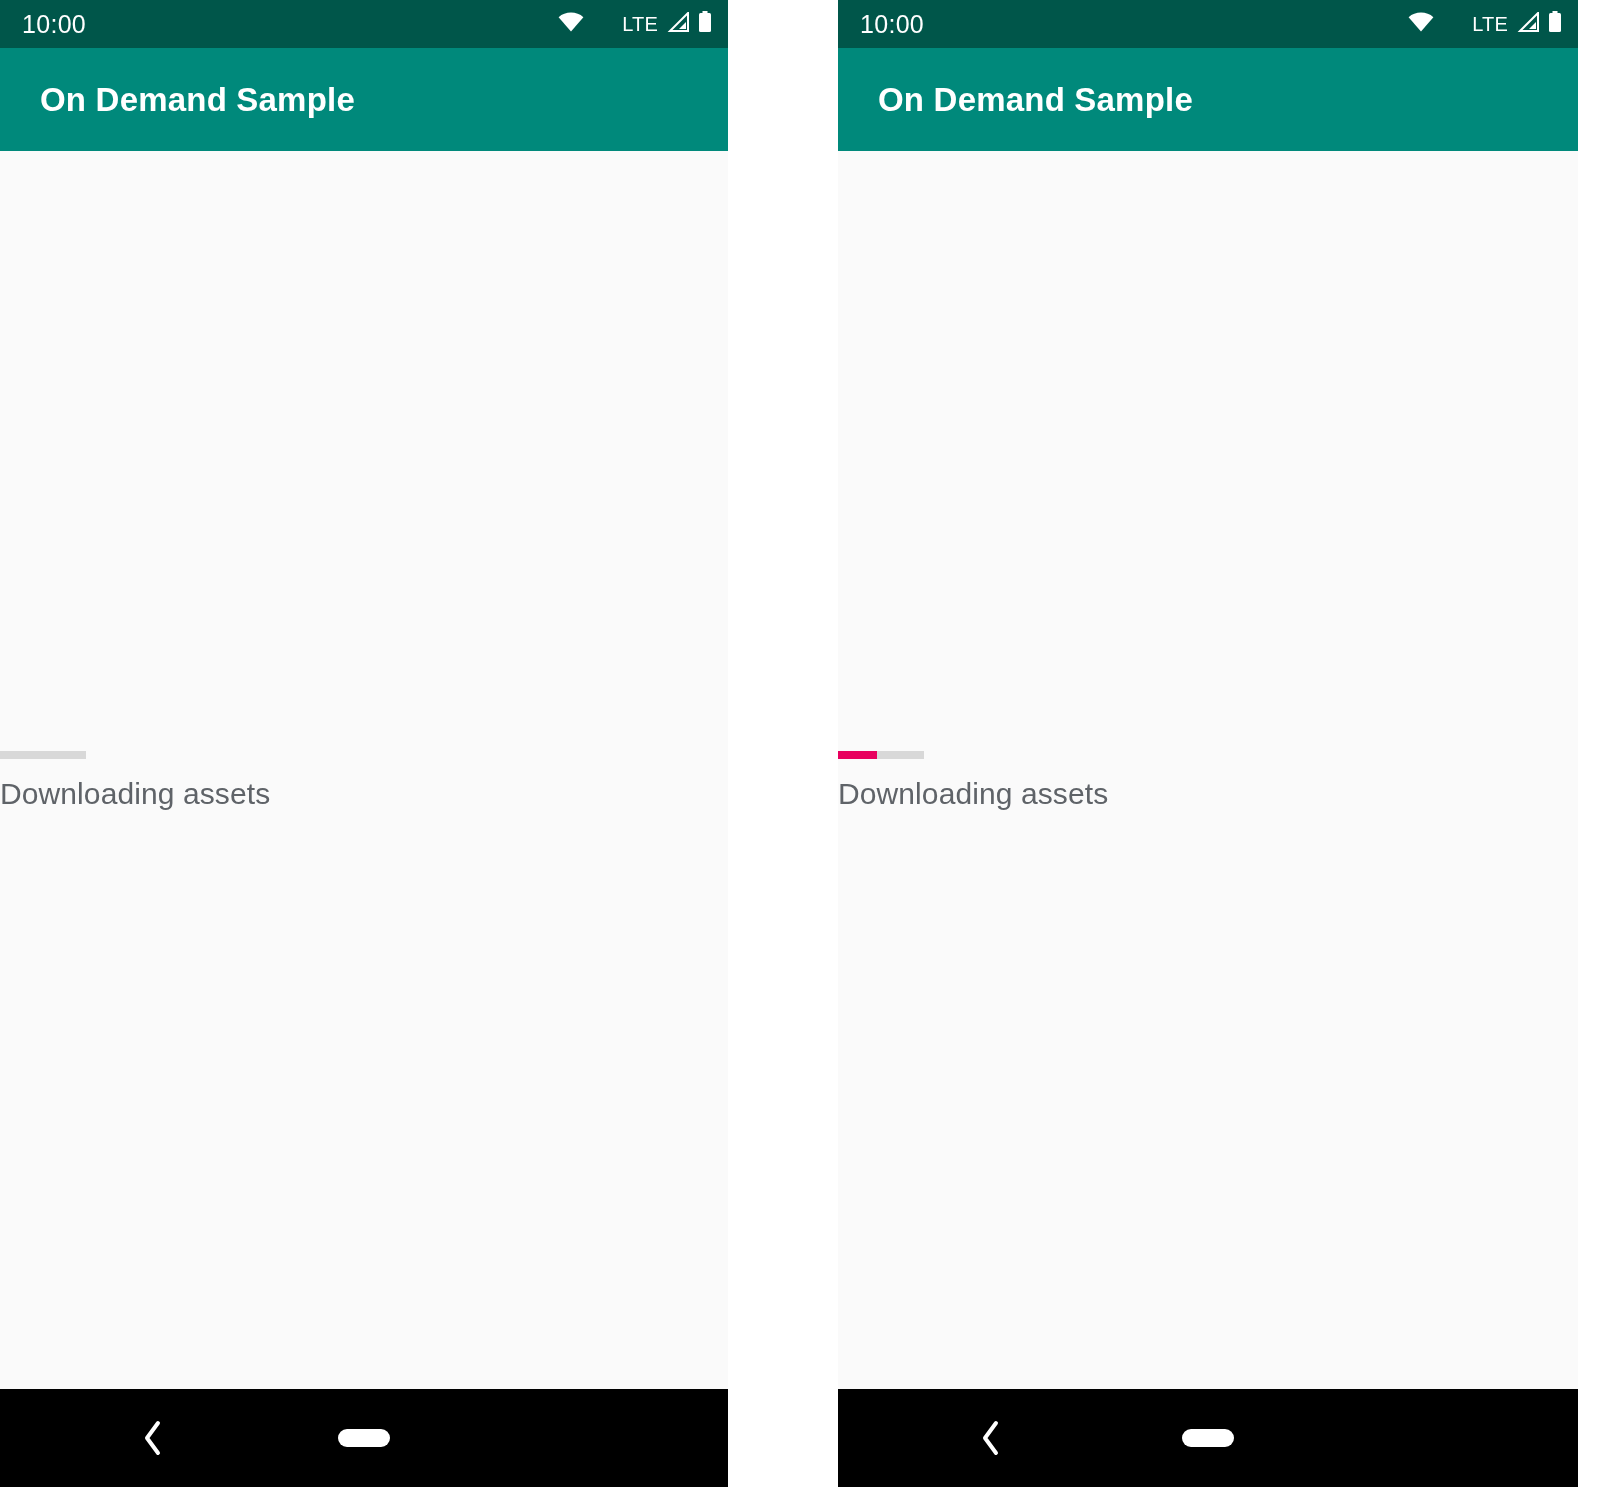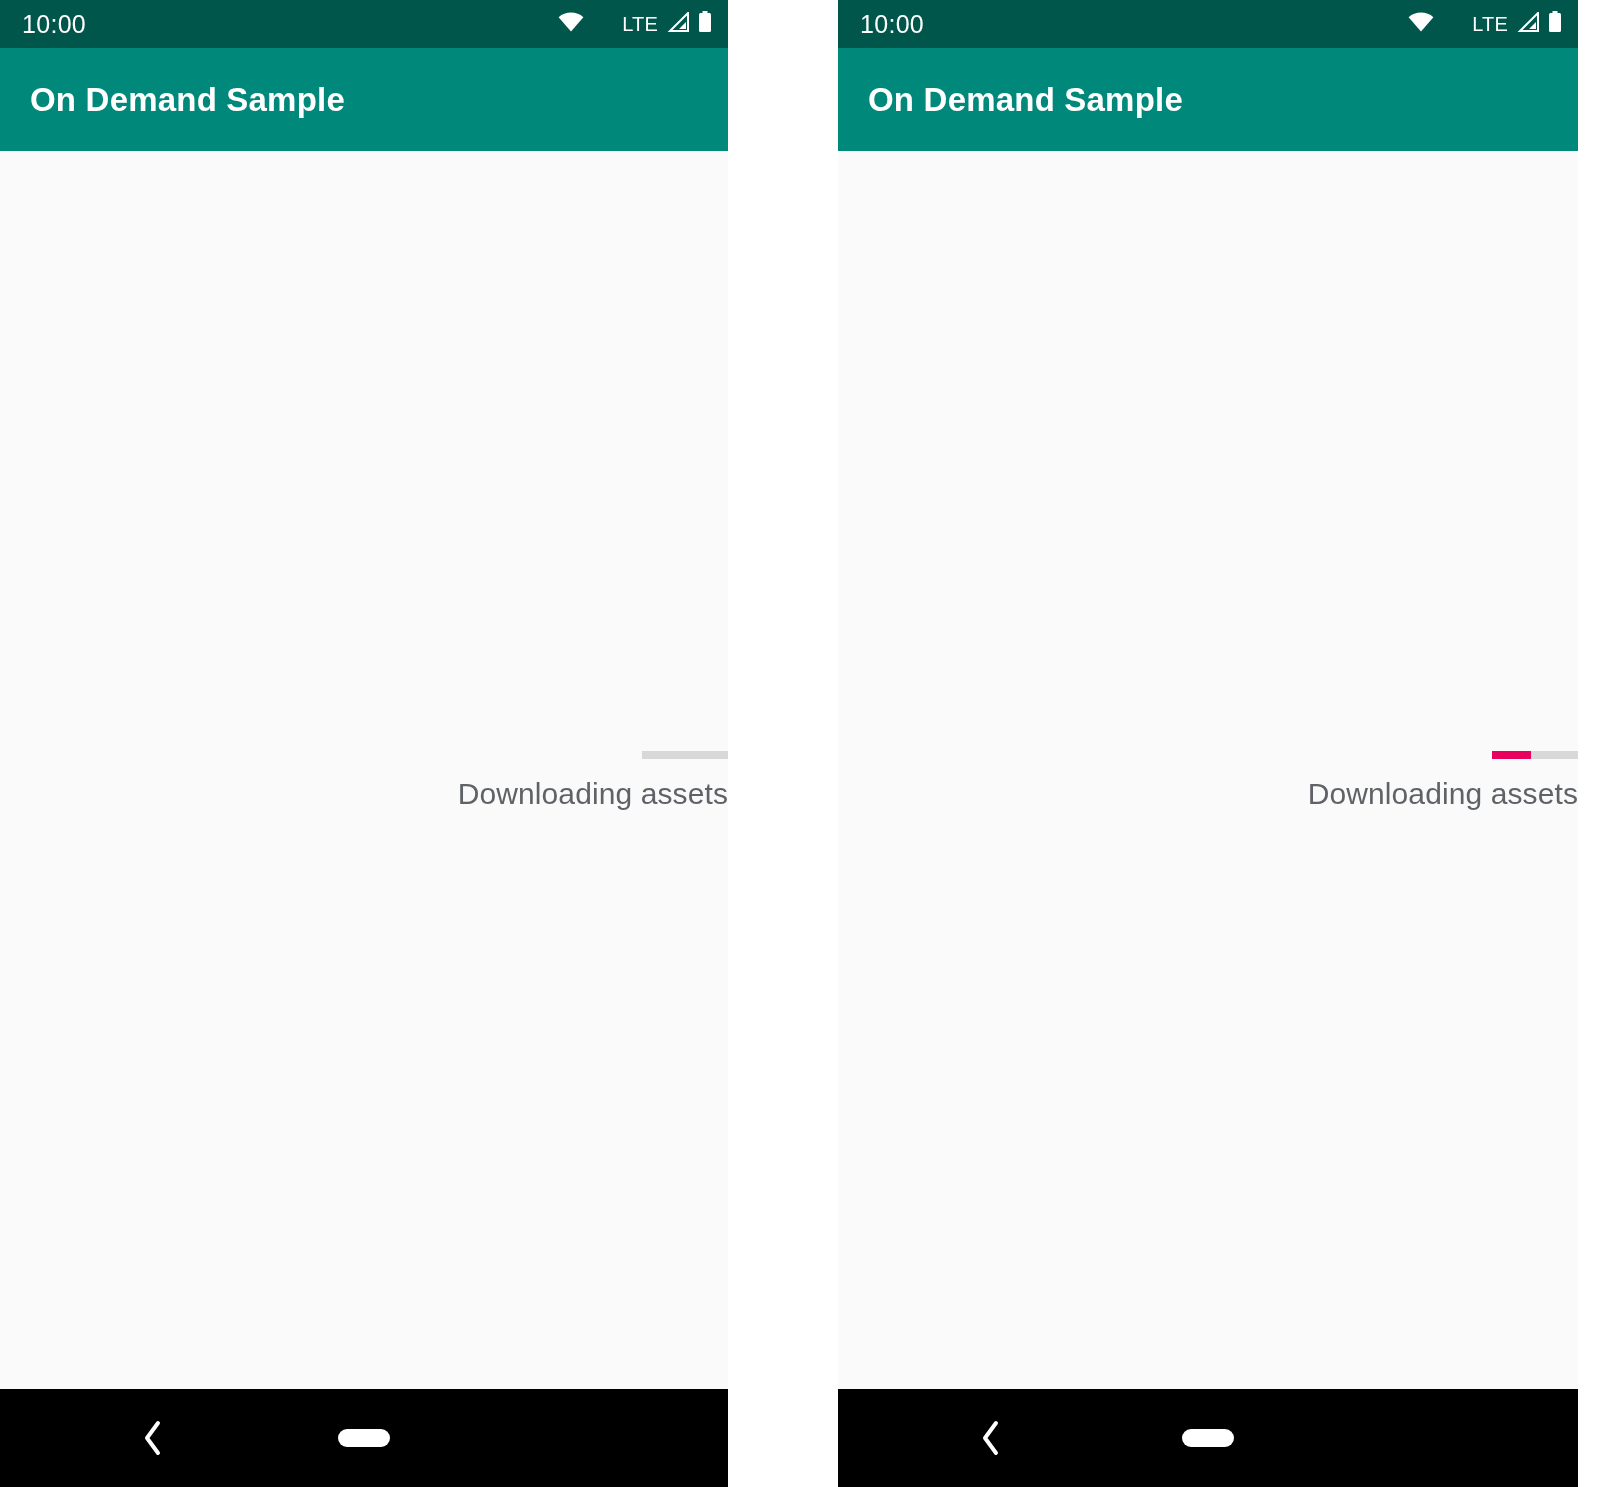"On Demand Sample" .app-bar { padding: 0 30px -> 0 40px }
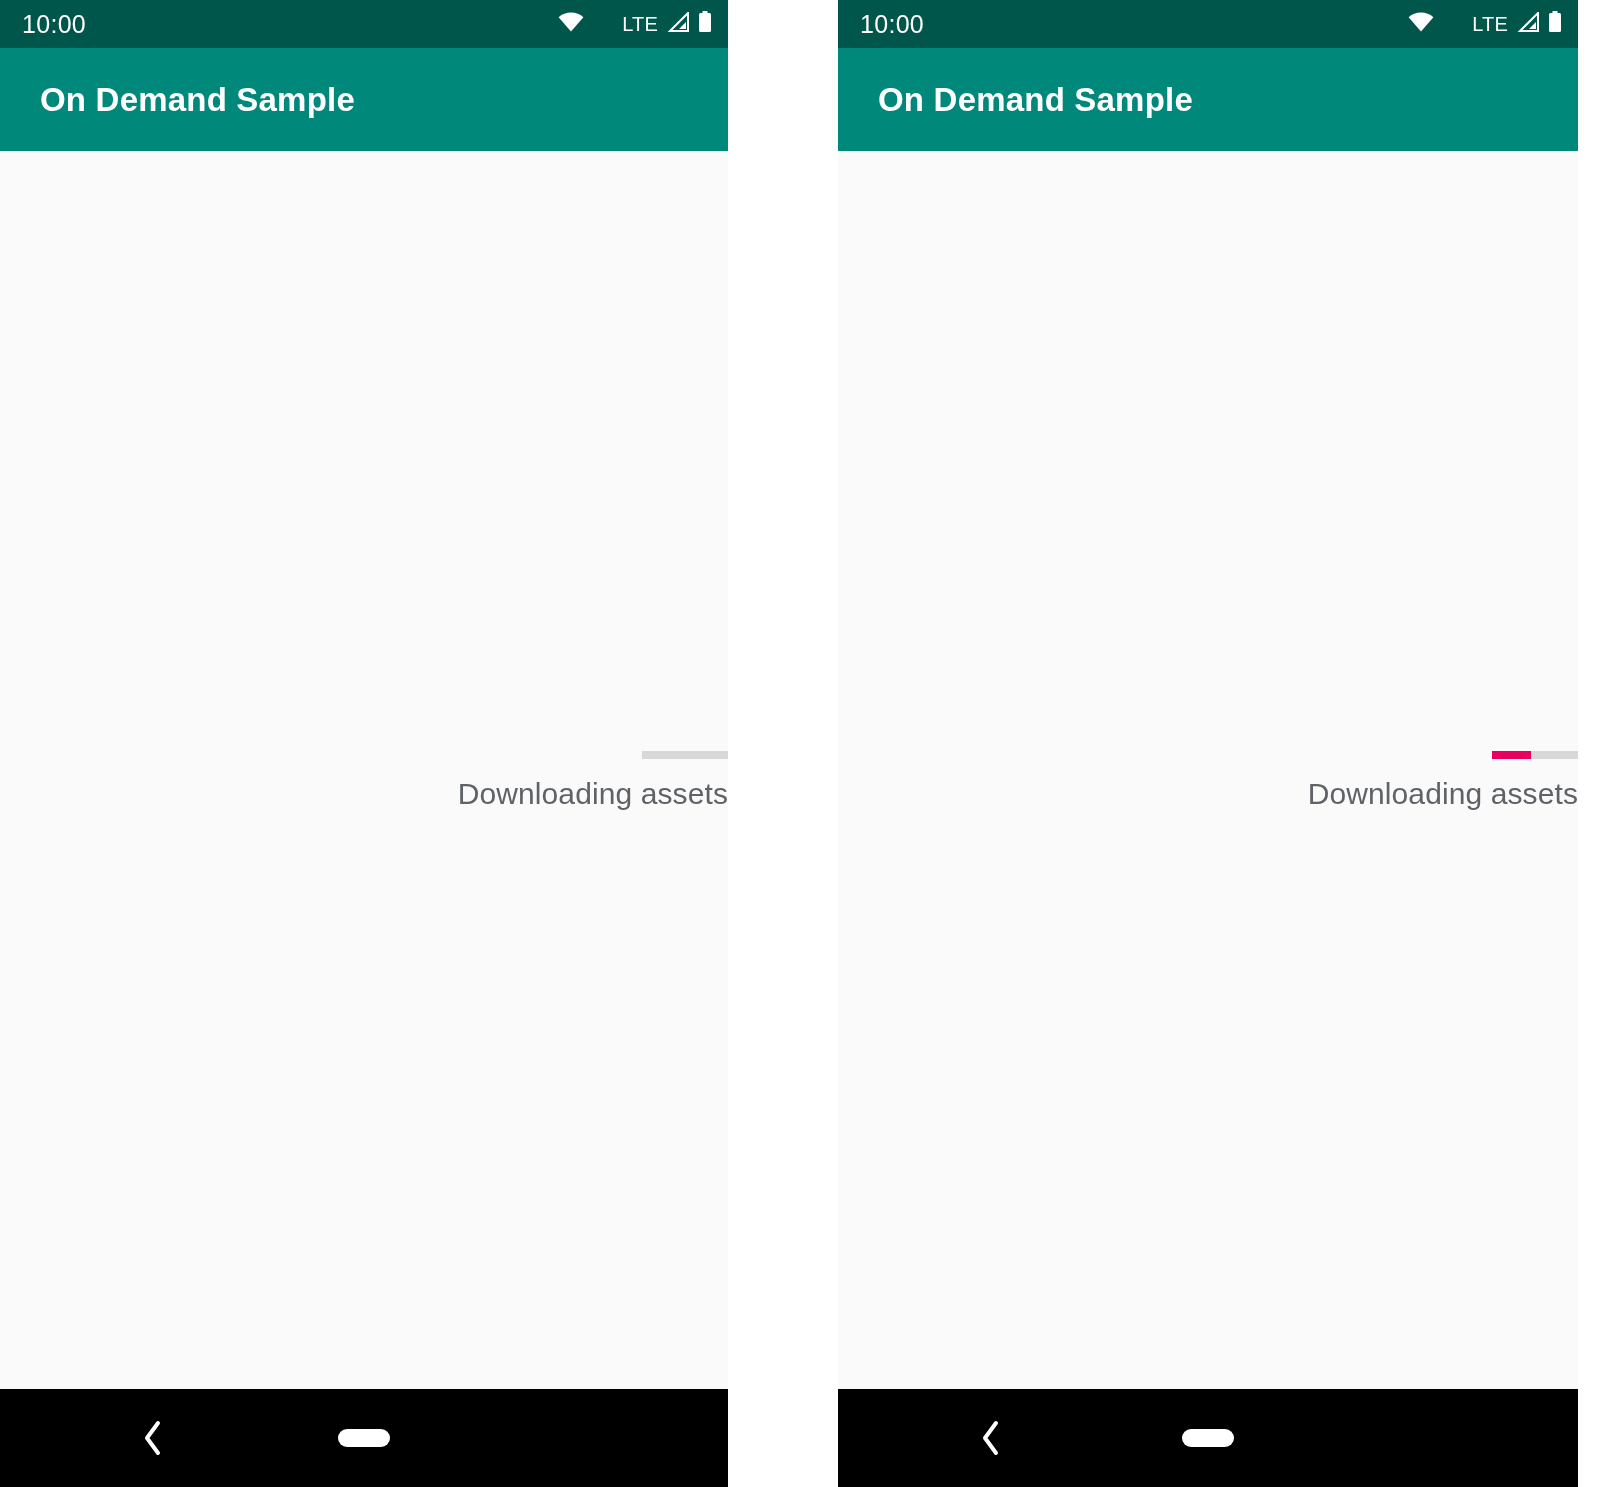"Downloading assets" .loading-block { align-items: flex-end -> flex-start }
